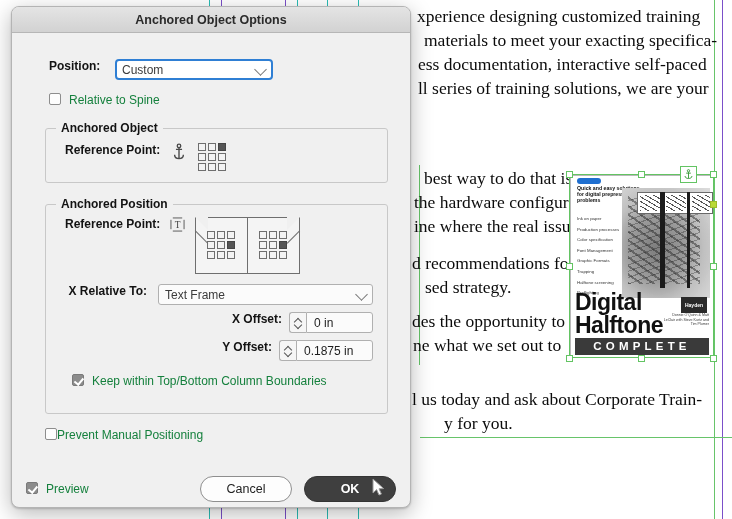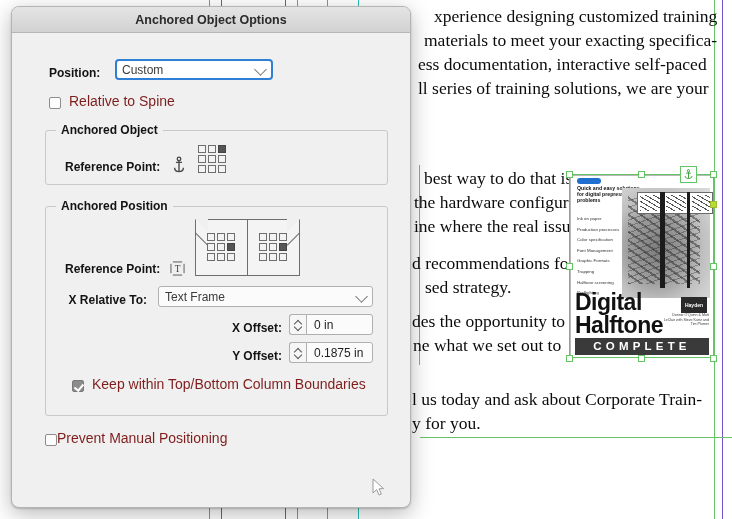"xperience designing customized training" div.doc-text { margin-left: 17px -> none }
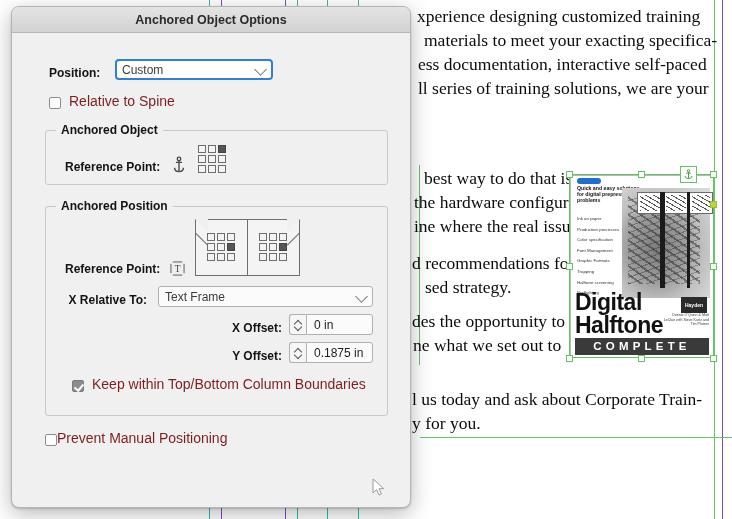"Position:" .row { align-items: flex-end -> flex-start }
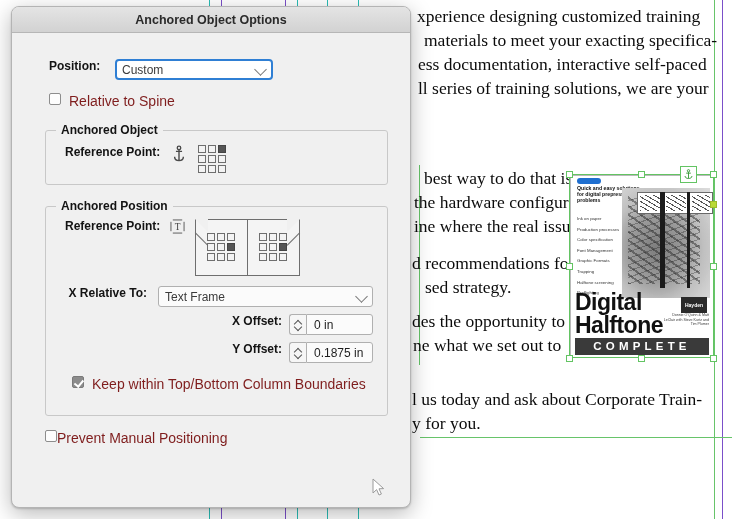"Relative to Spine" .lbl-plain { color: #7f1d1d -> #15803d; font-size: 14px -> 12px }
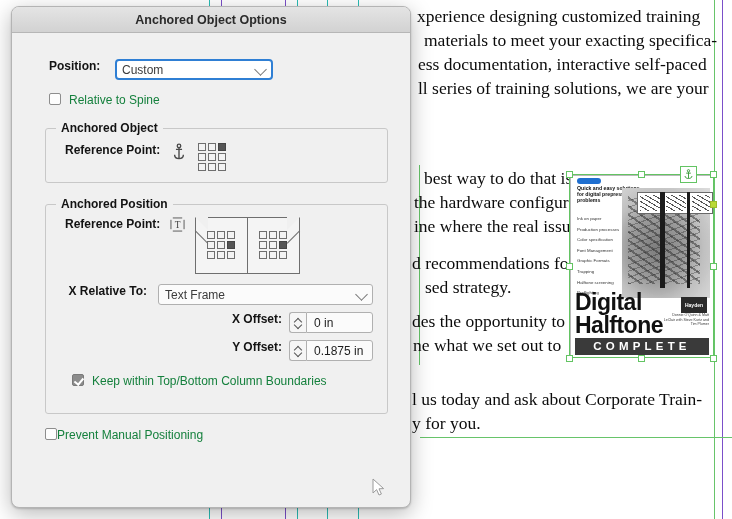"0.1875 in" div.numfield { width: 67px -> 77px }
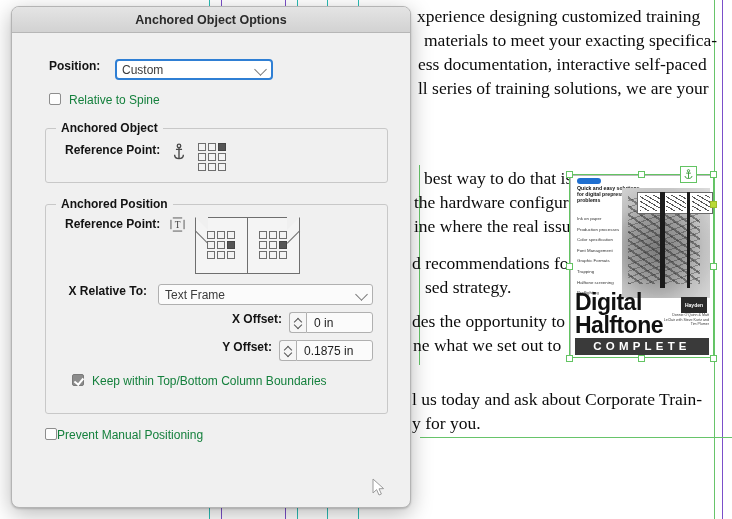"y for you." div.doc-text { padding-left: none -> 32px }
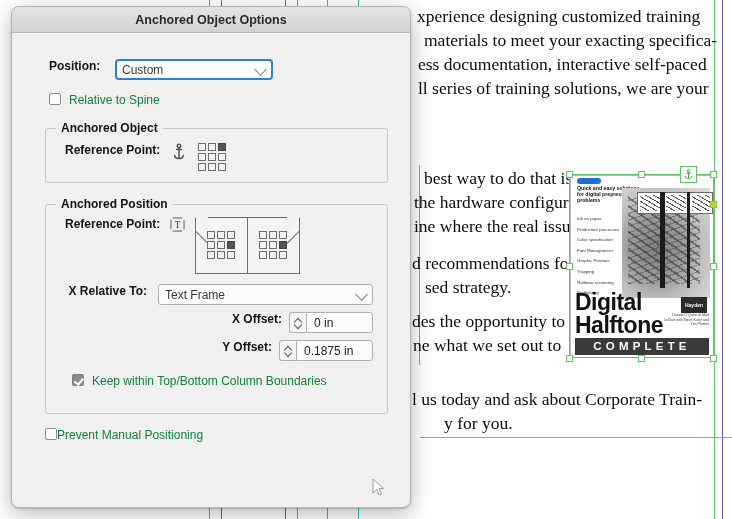"Preview" div { html: none -> <div> <div> <span></span> <span>Preview</span> </div> <div> <div>Cancel</div> <div>OK</div> </div> </div> }
